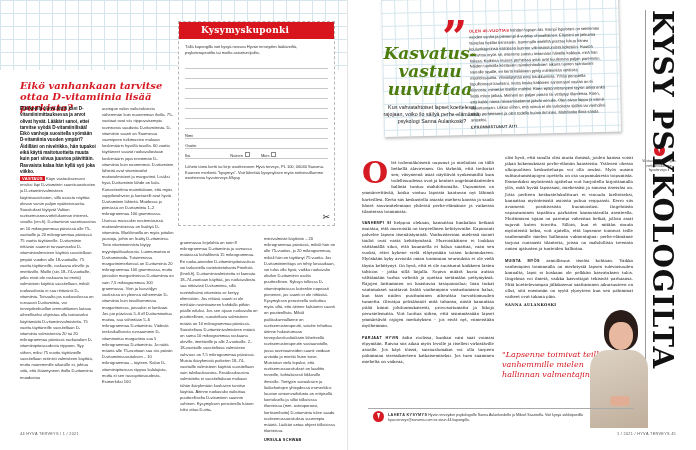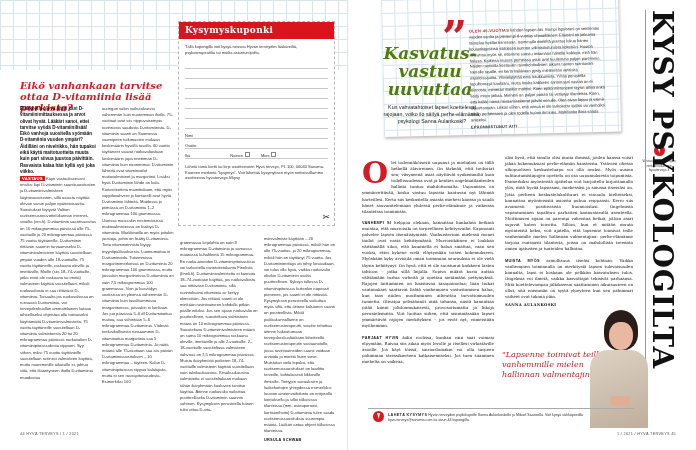"Kysymyskuponki" .coupon-header { padding: 3px 6px -> 3px 22px }
